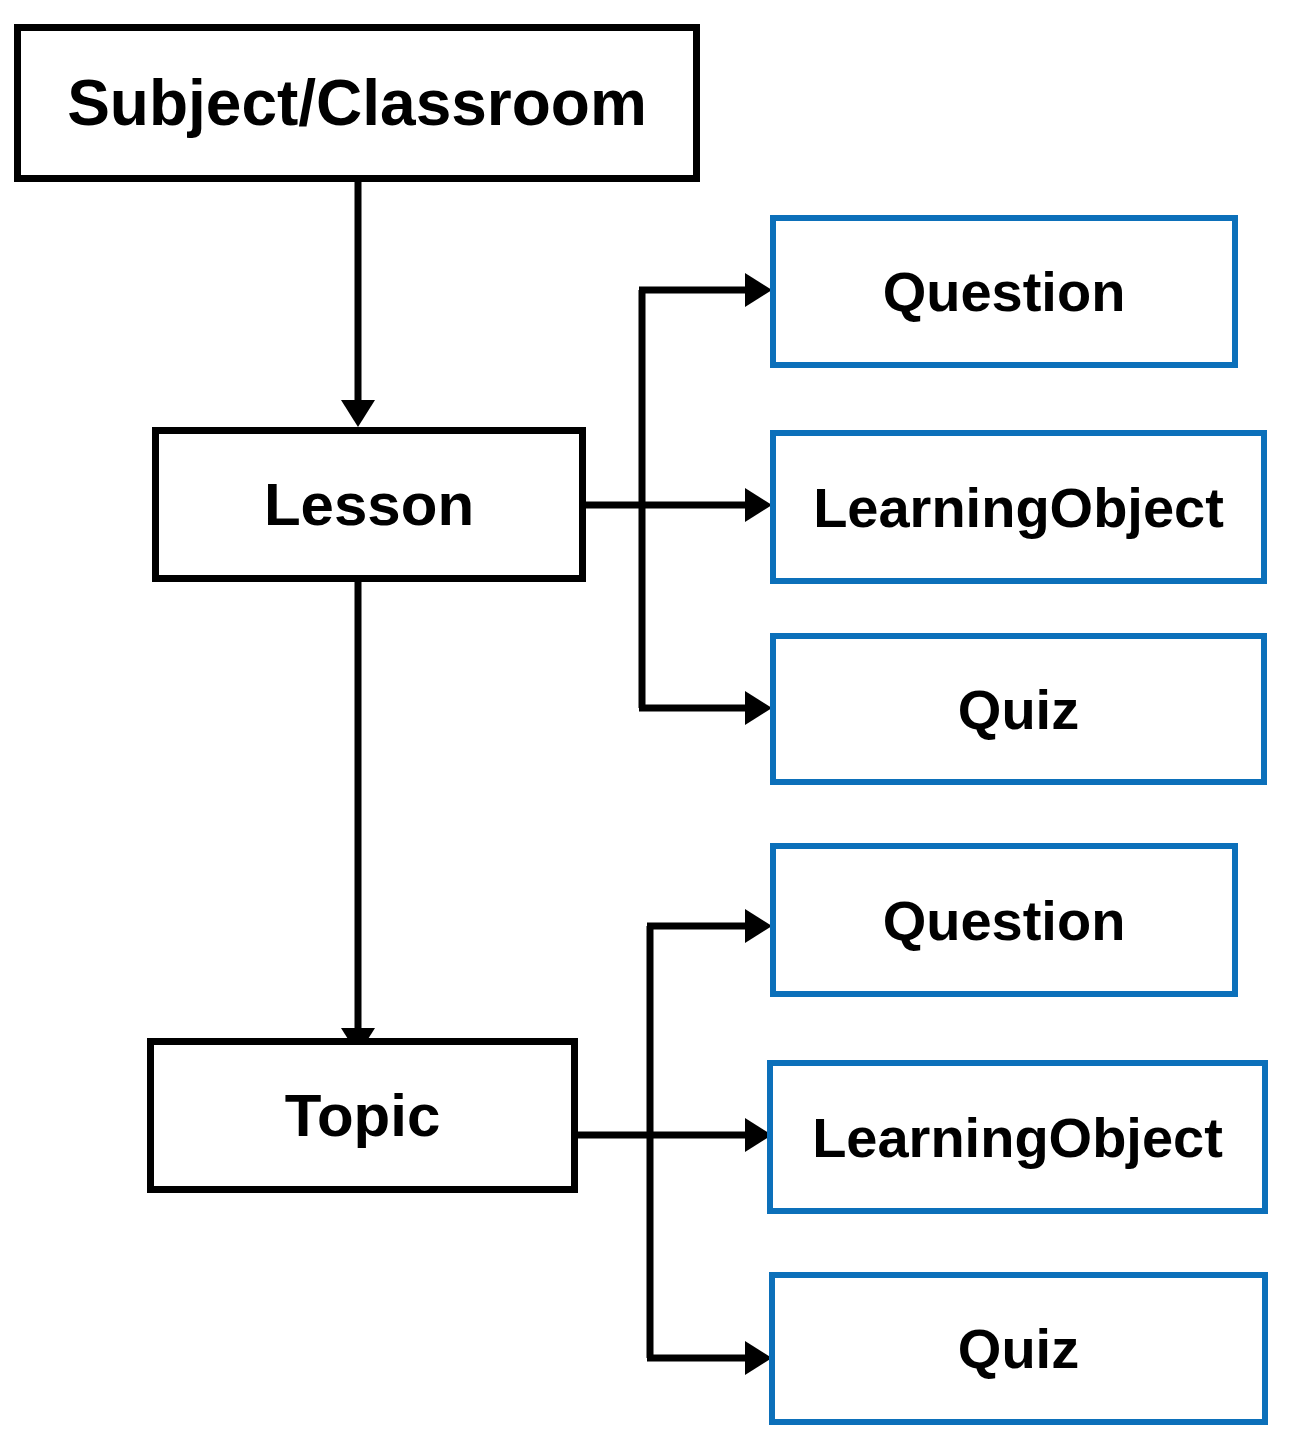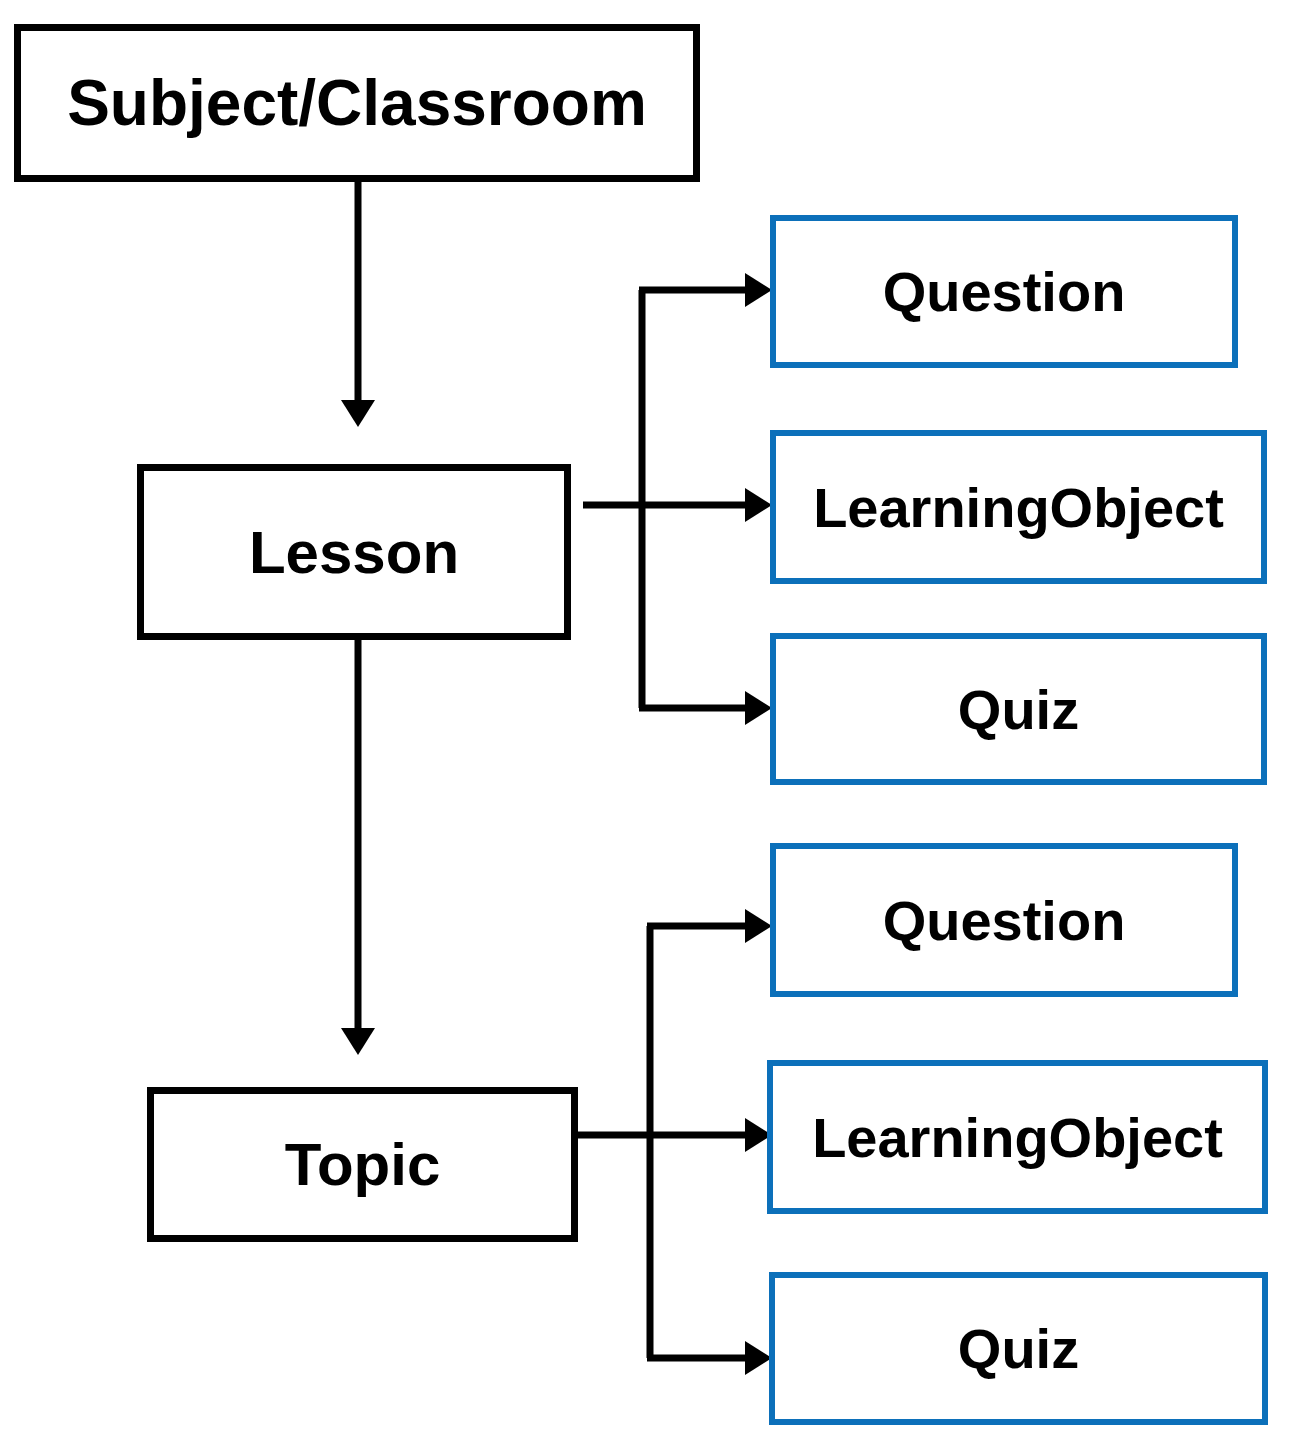"Lesson" #node-lesson { height: 176px -> 155px; left: 137px -> 152px; margin-top: 37px -> none }
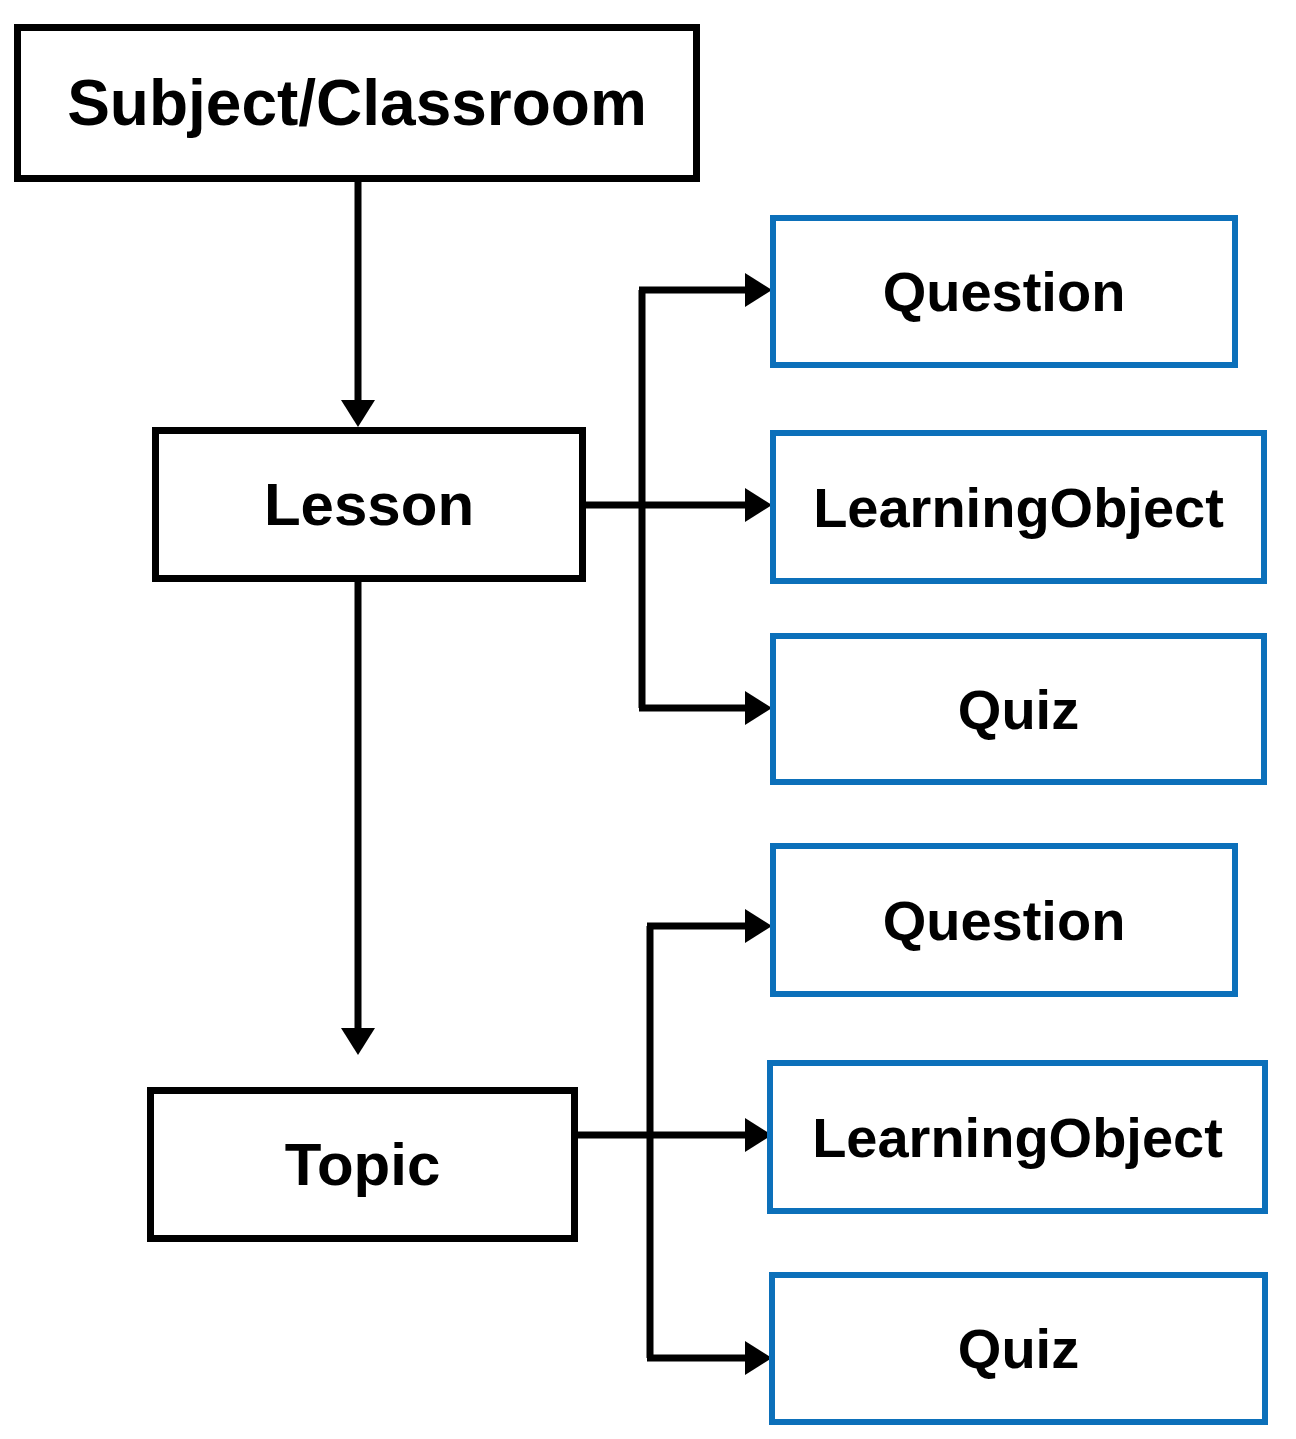"Topic" #node-topic { top: 1087px -> 1038px }
